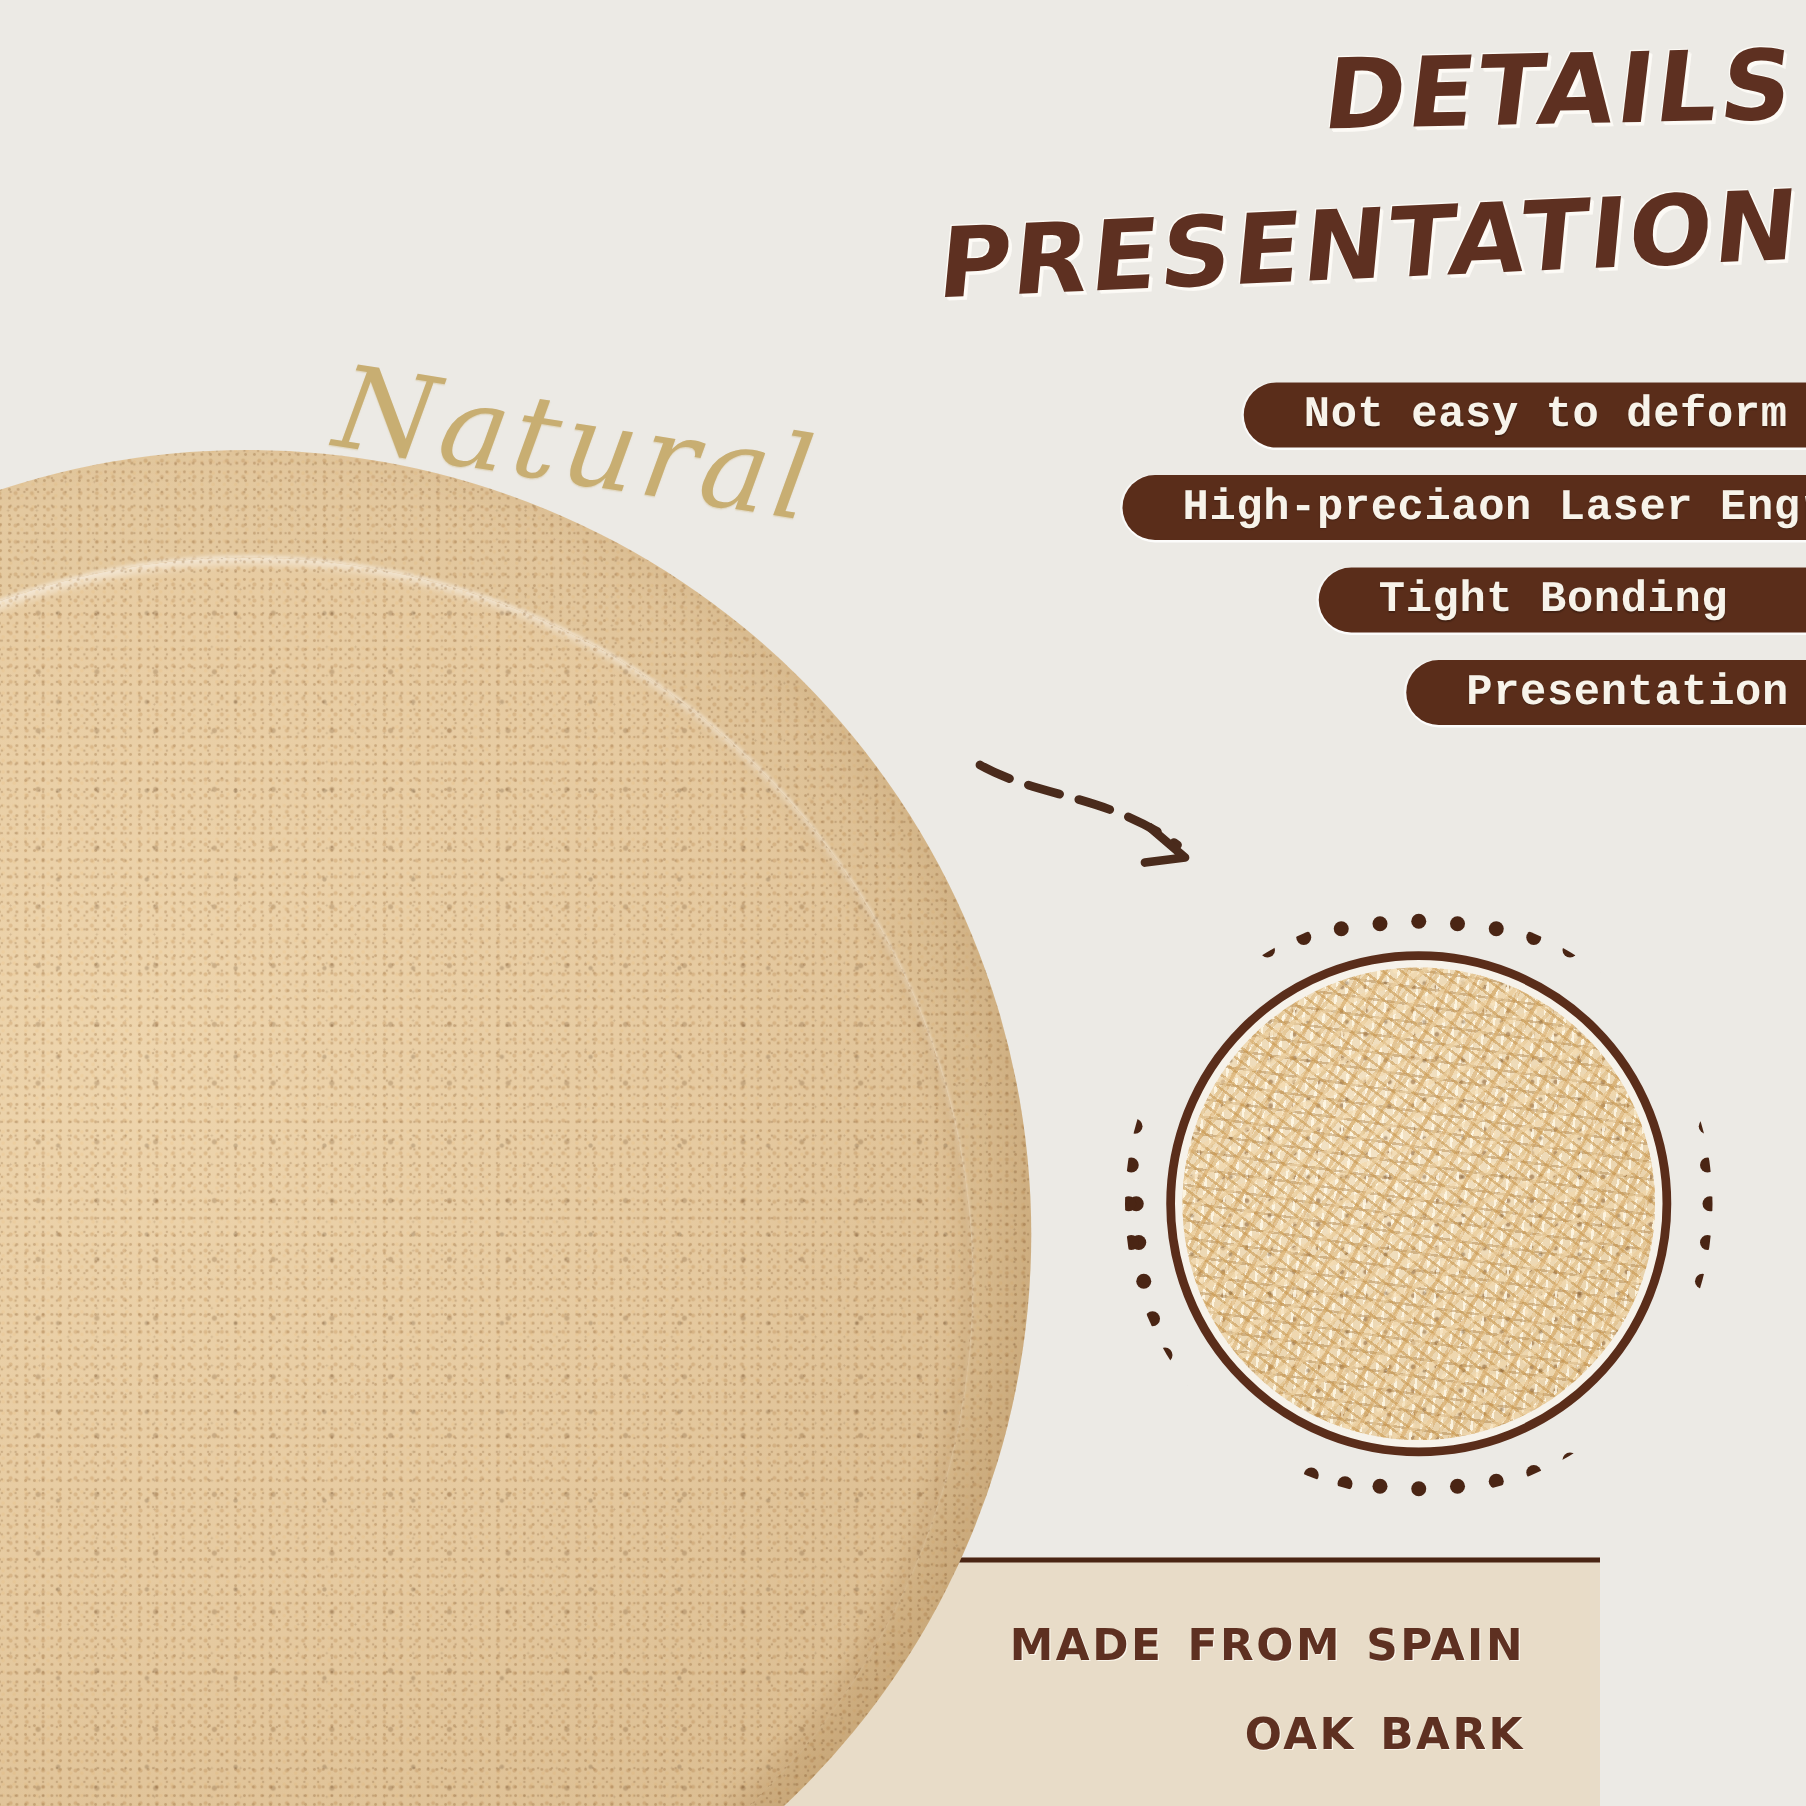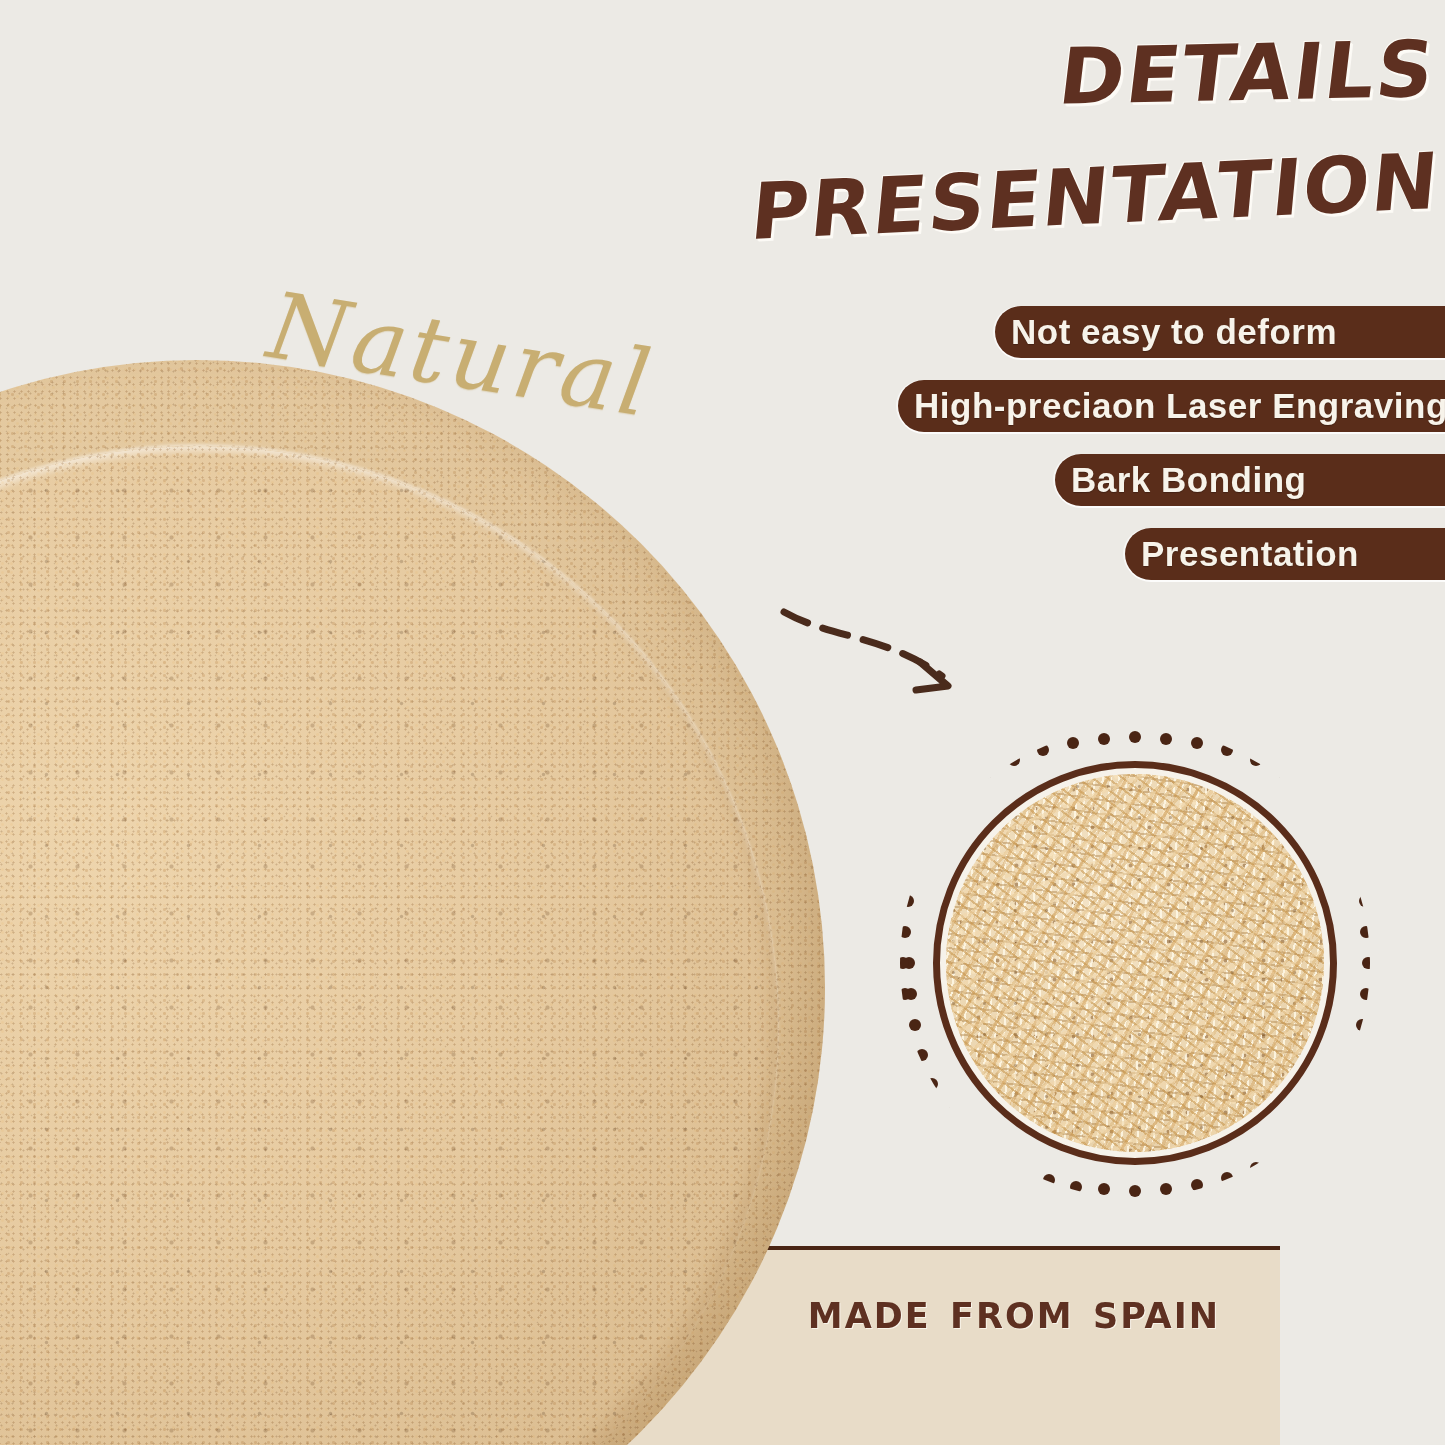"Not easy to deform" .badge-label { font-family: Liberation Sans, sans-serif -> Liberation Mono, monospace; padding-left: 16px -> 48px }
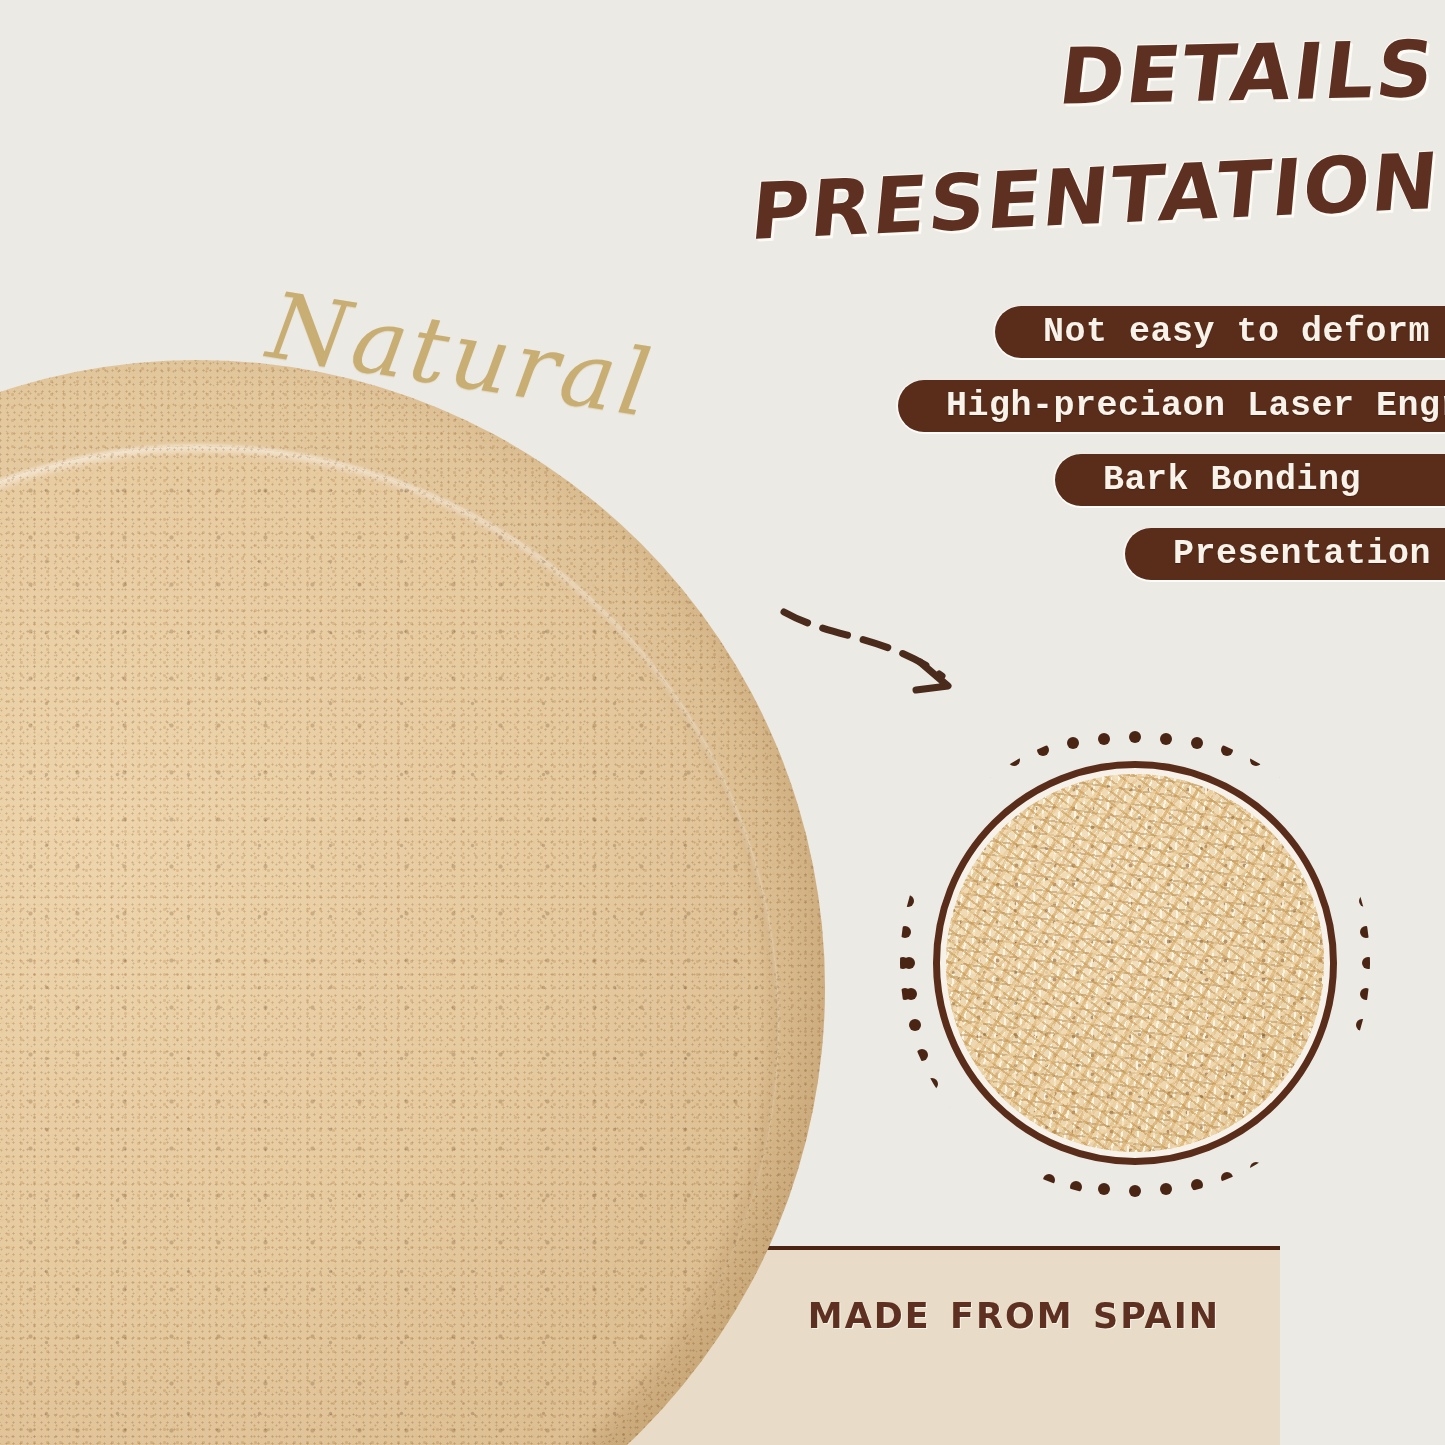"Bark Bonding" span.badge-label { text: Bark -> Tight }
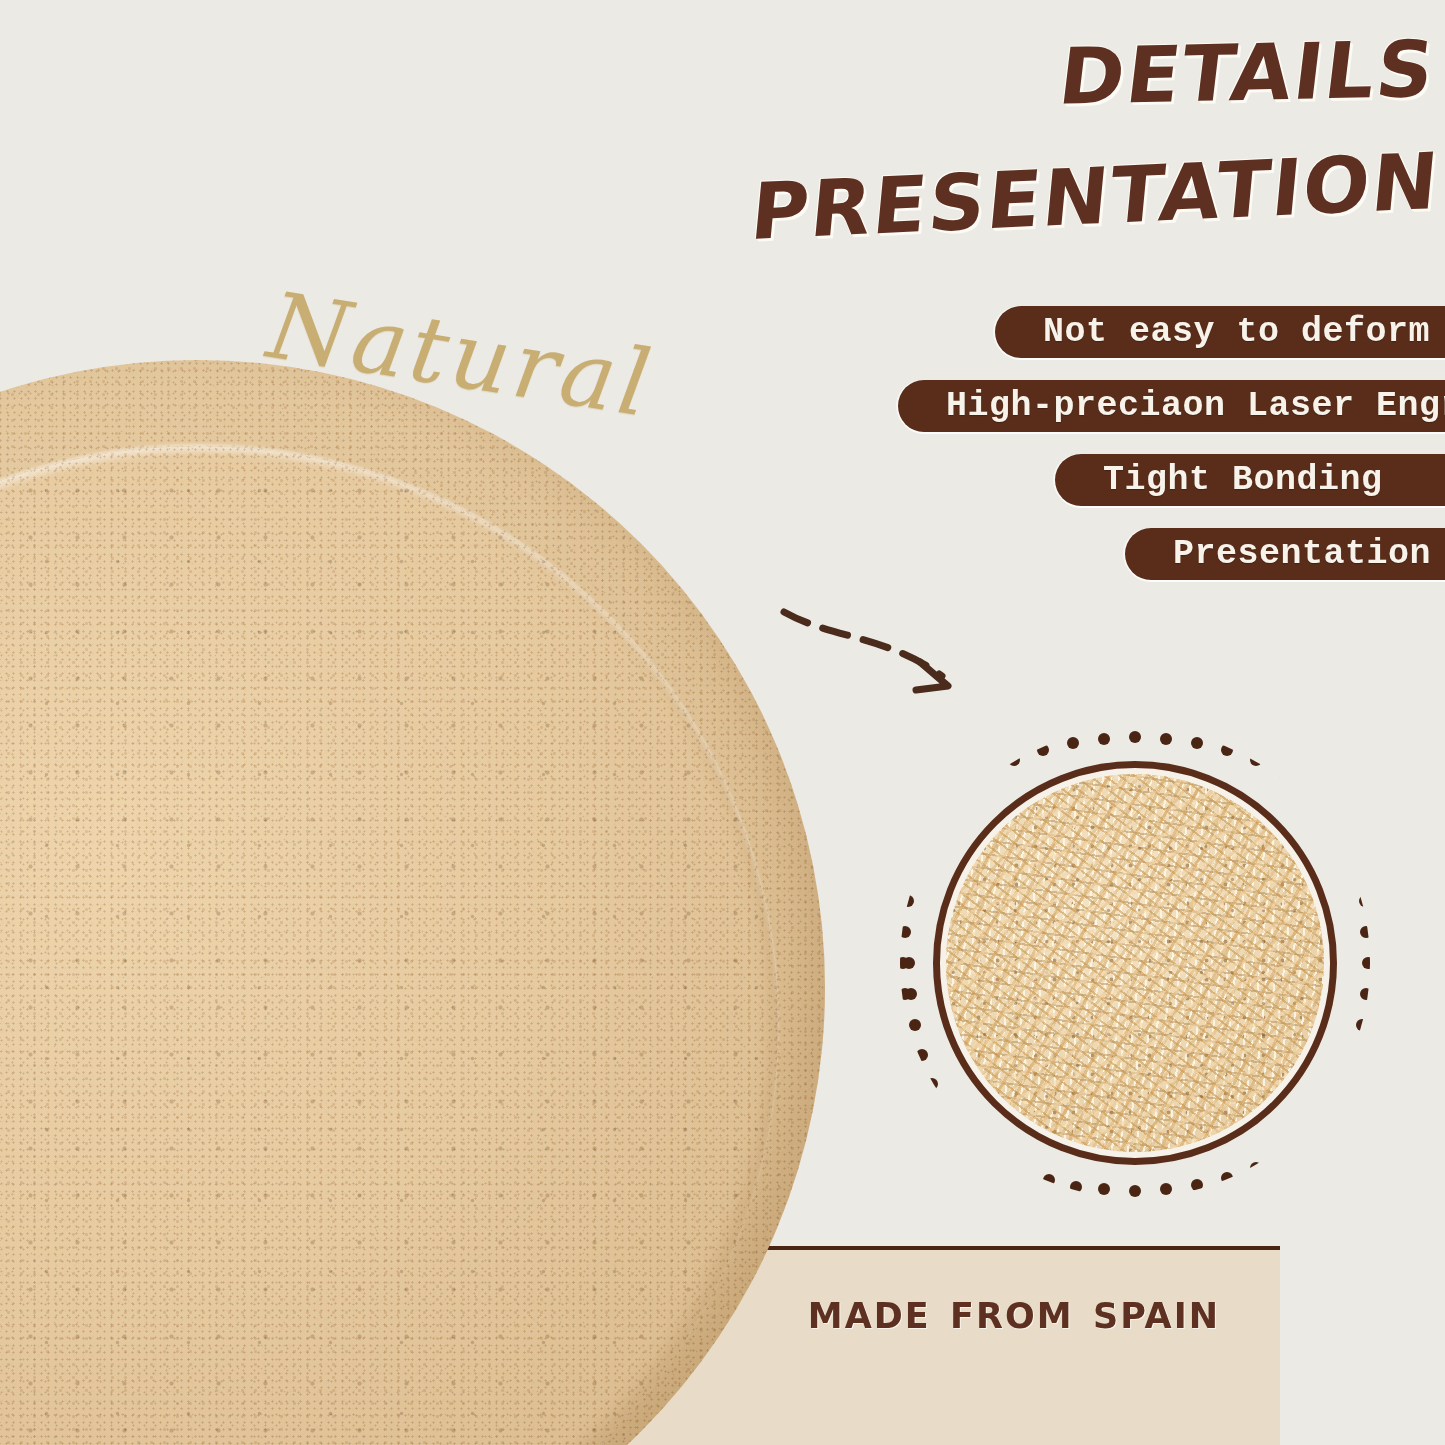"oak bark" div.banner-line { html: none -> <div>Oak Bark</div> }
